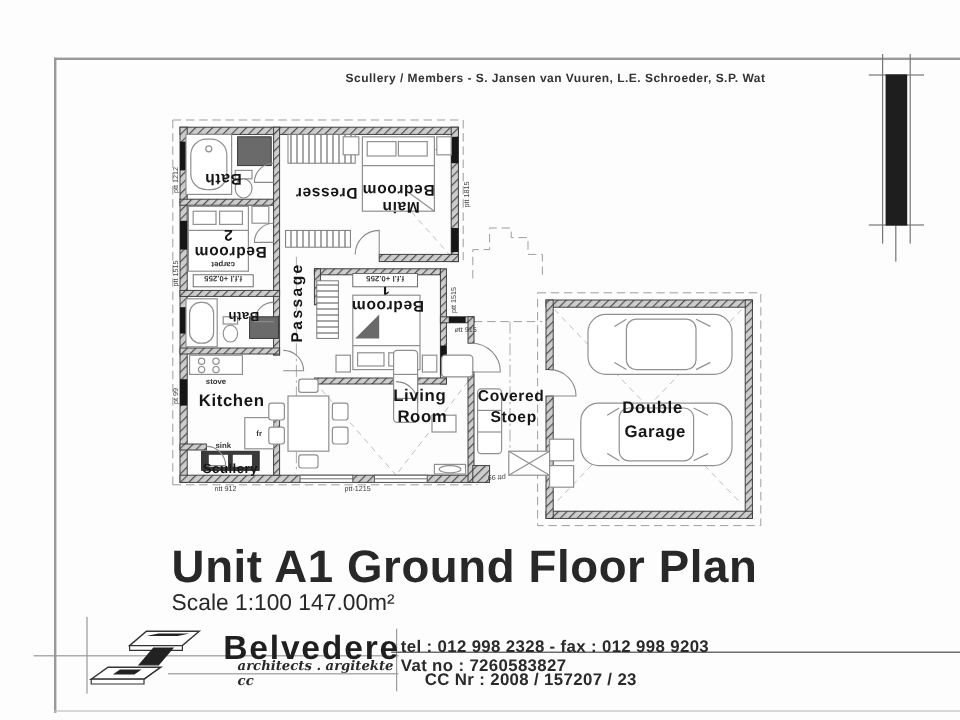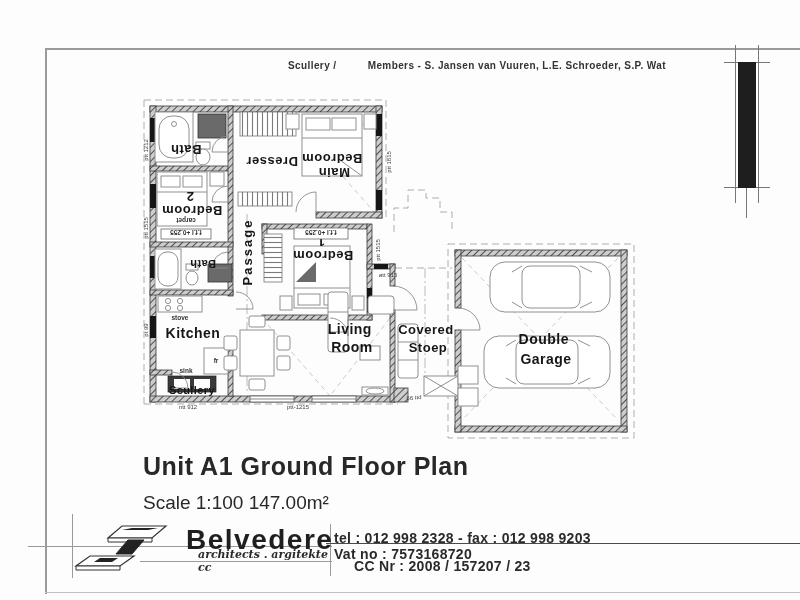"Members - S. Jansen van" .directors .ul { margin-left: 28px -> none }
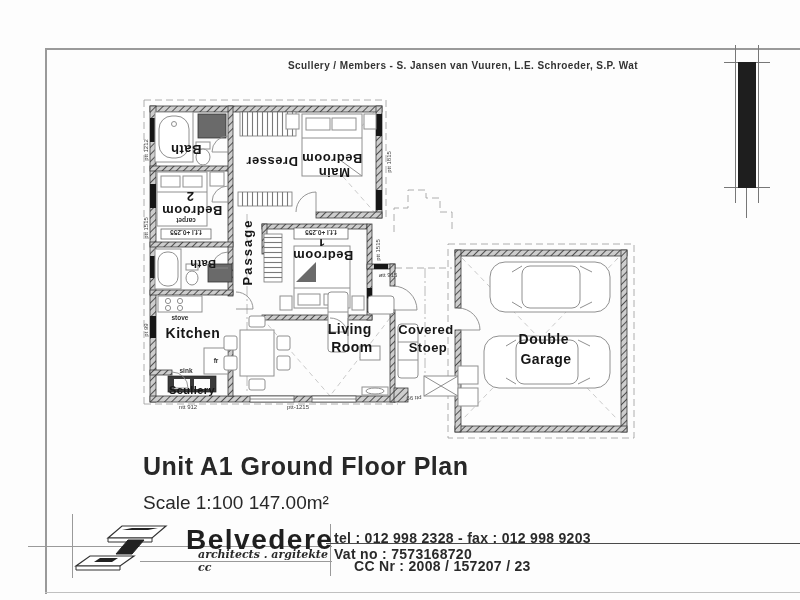"Unit A1 Ground Floor Plan" .title-main { font-size: 25px -> 38px }
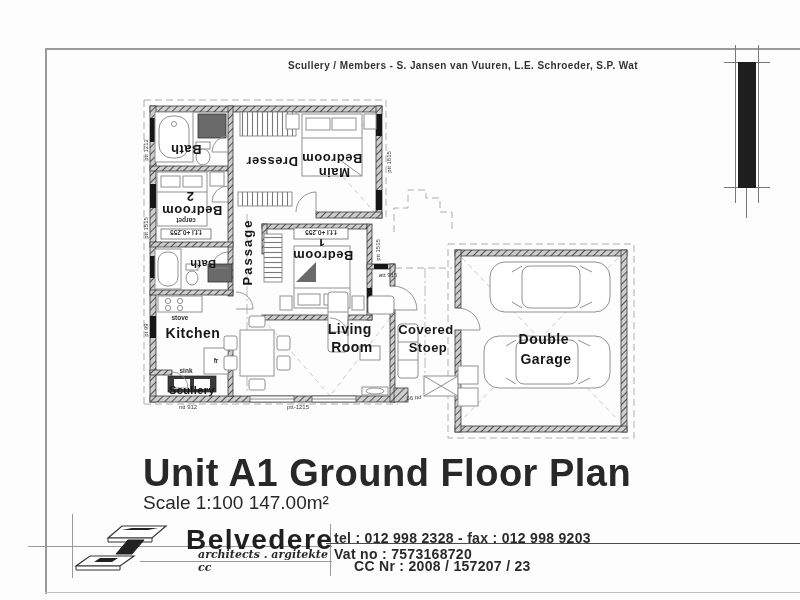"Vat no : 7573168720" div.contact { text: 7573168720 -> 7260583827 }
